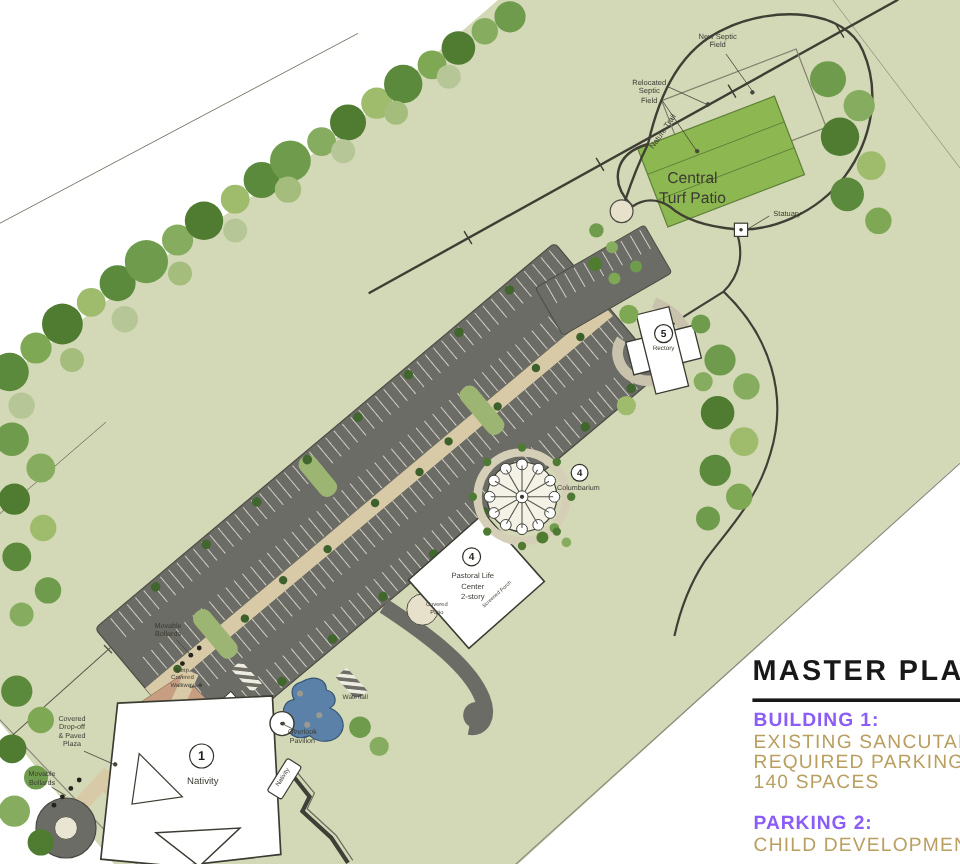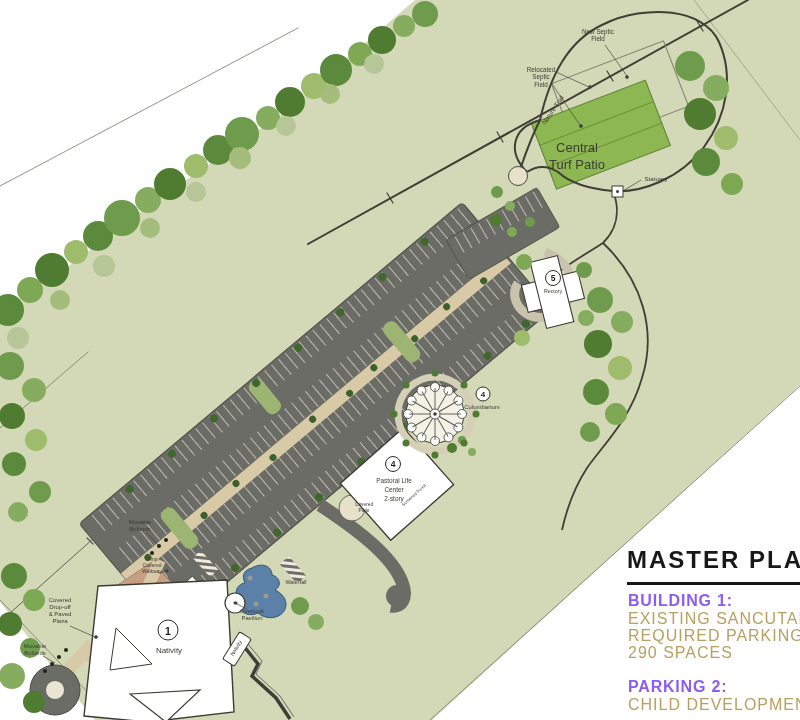"290 SPACES" div.gold-line { text: 290 -> 140 }
